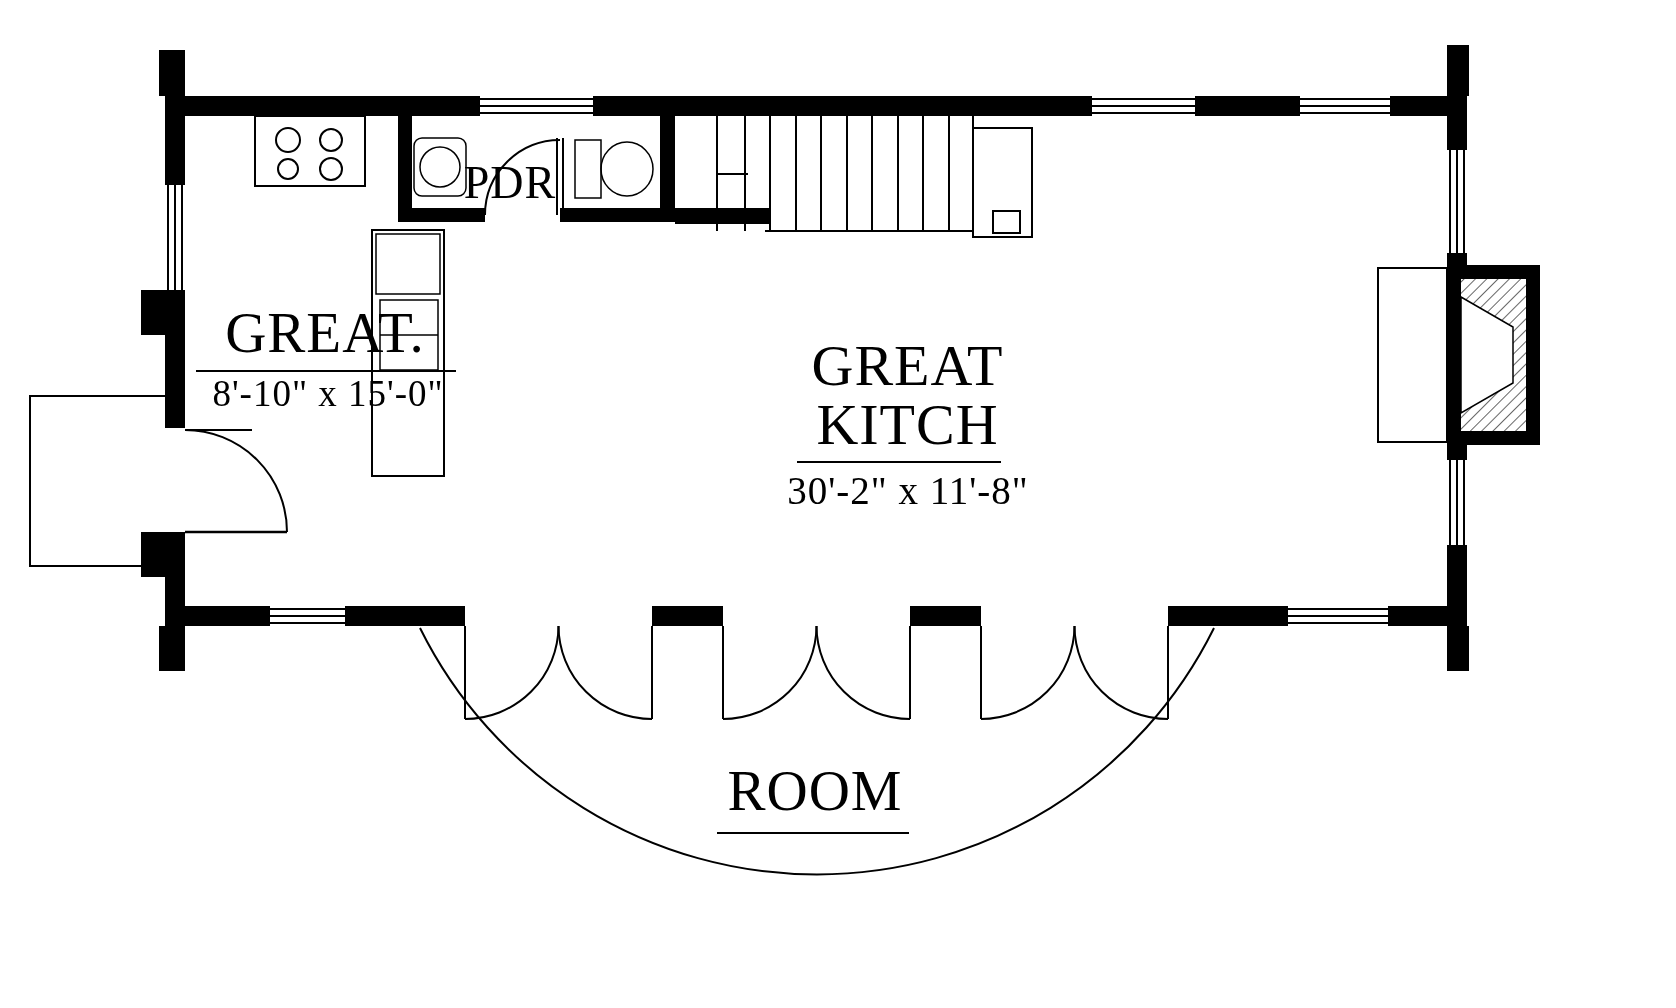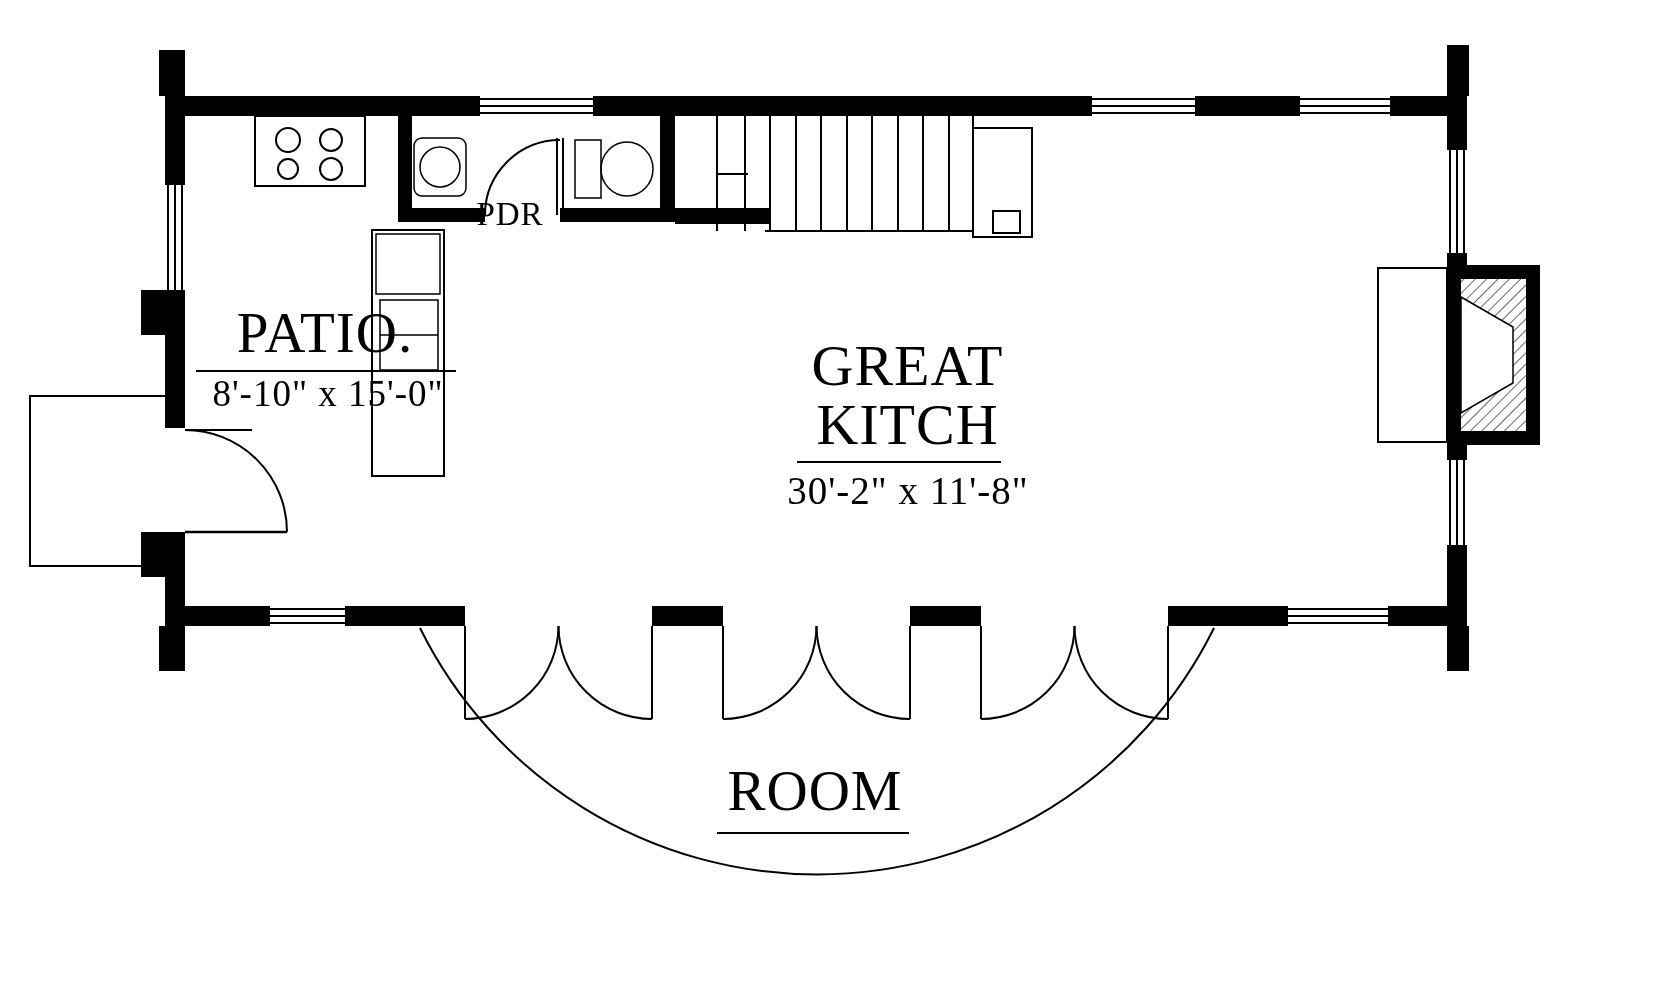"PDR" .pdr-name { font-size: 33px -> 46px; margin-top: 40px -> none }
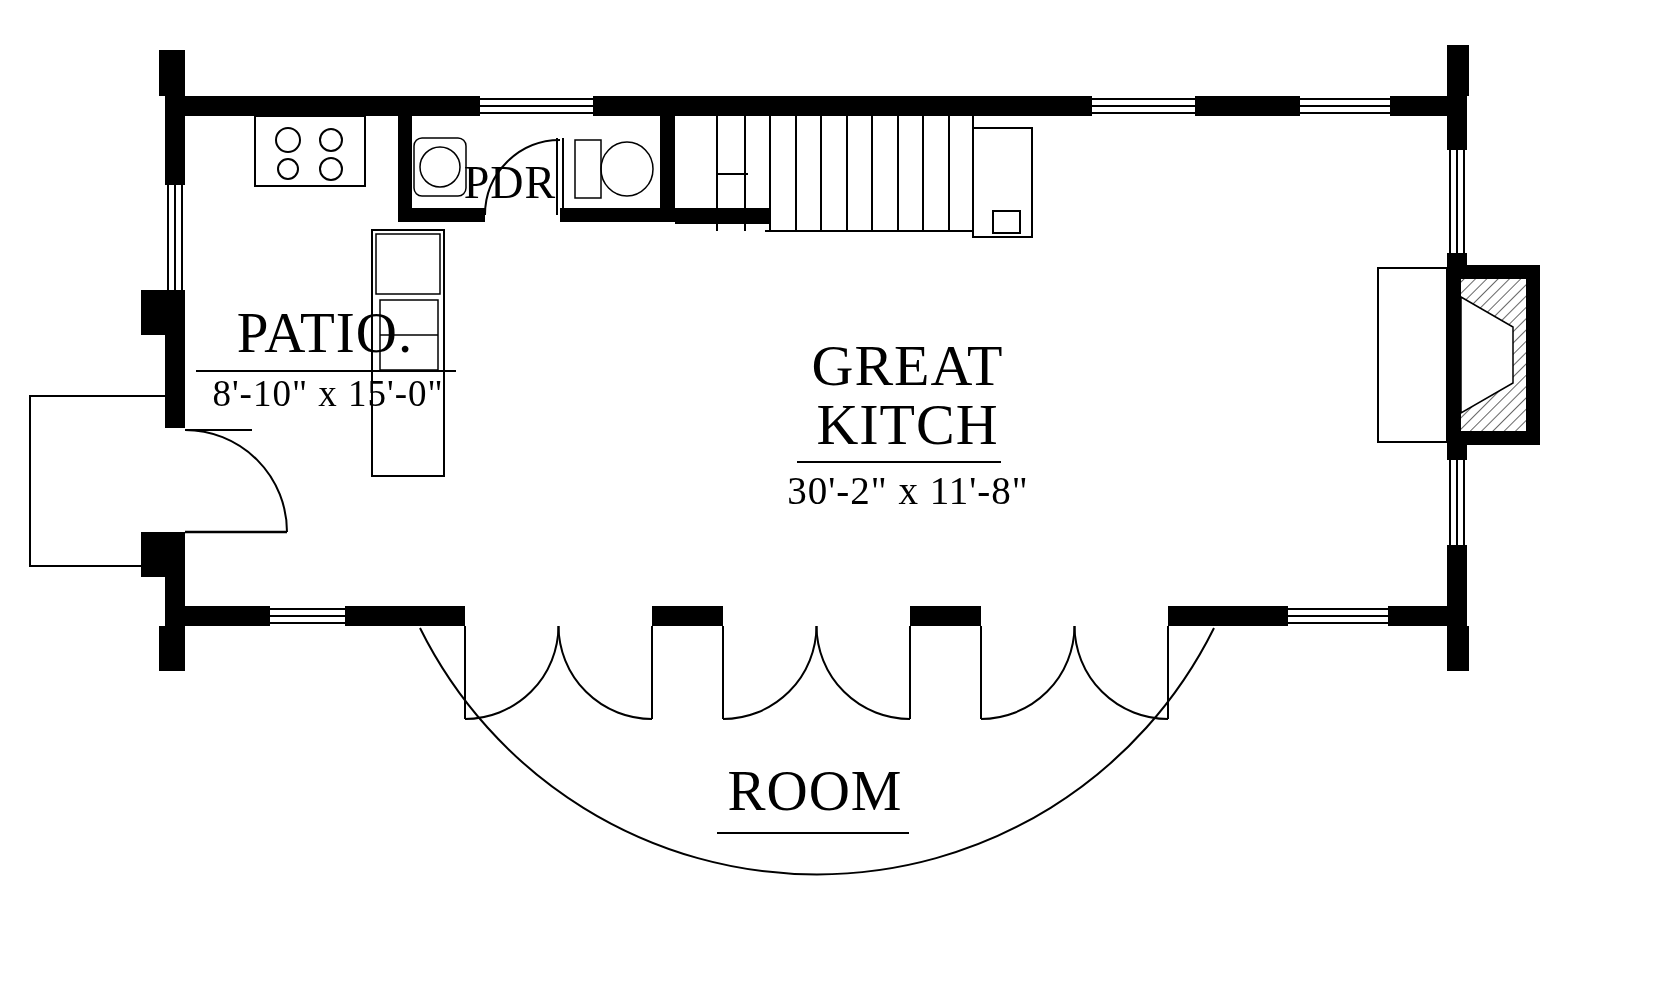"PATIO." div.label { text: PATIO -> GREAT }
